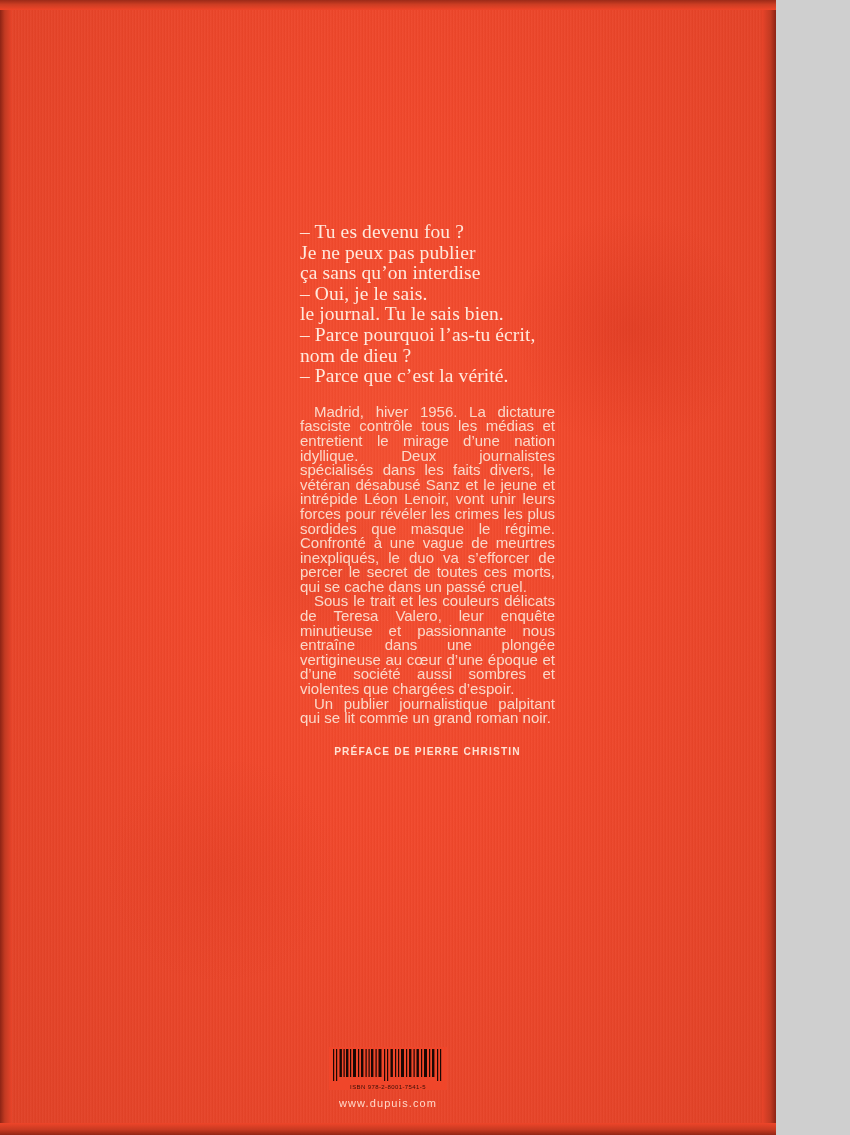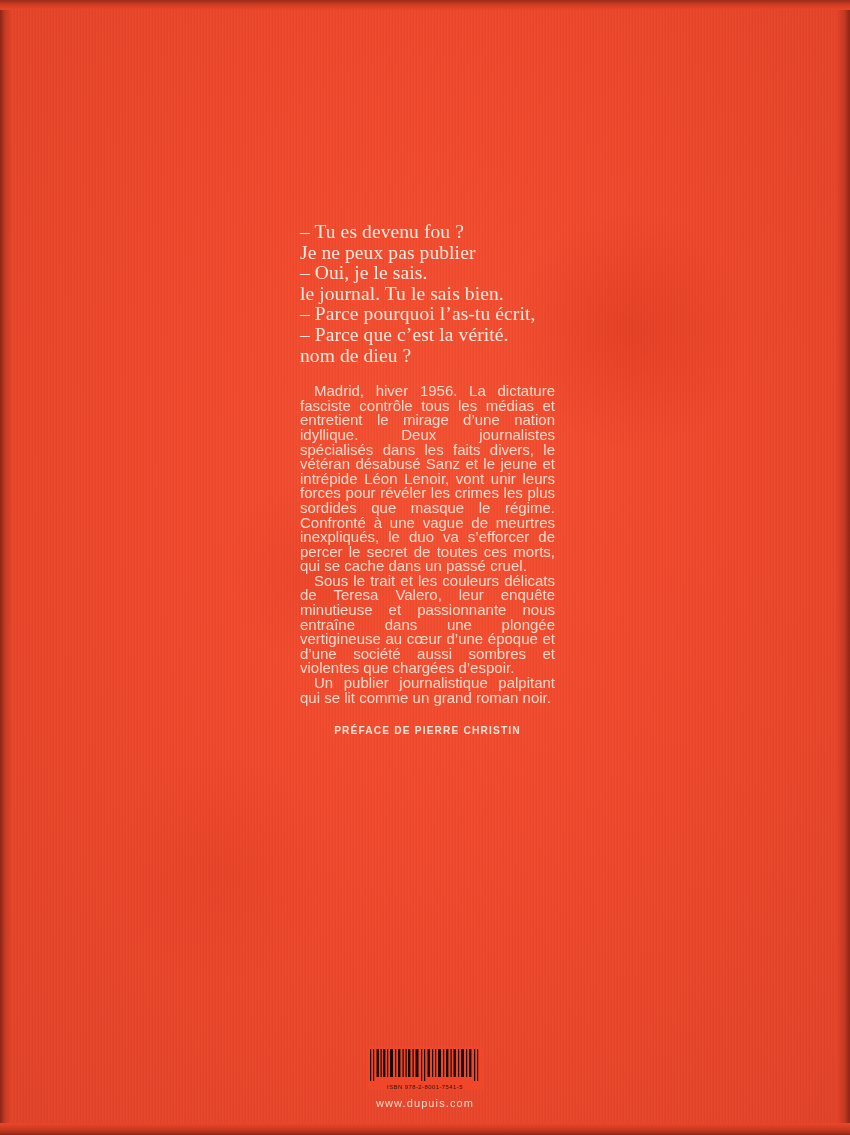"– Tu es devenu fou" .page { width: 850px -> 776px }
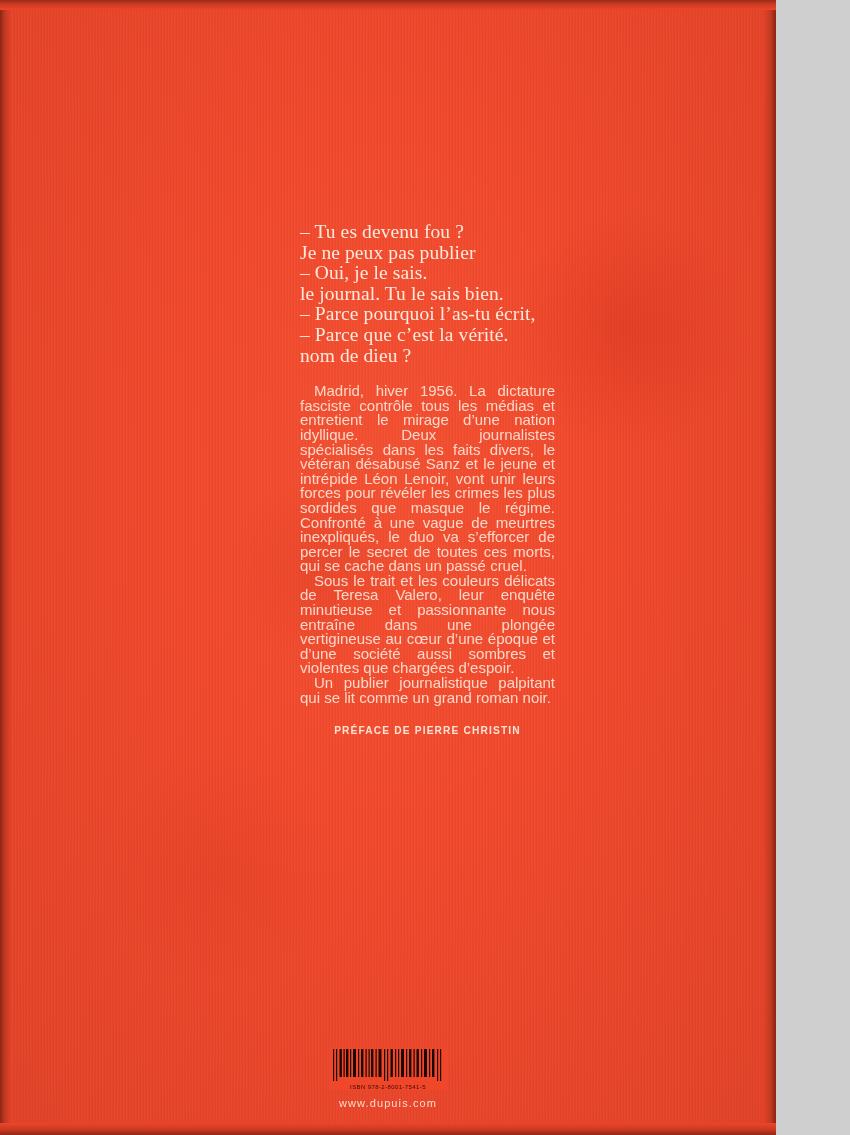"ça sans qu’on interdise" div { html: none -> <div>ça sans qu’on interdise</div> }
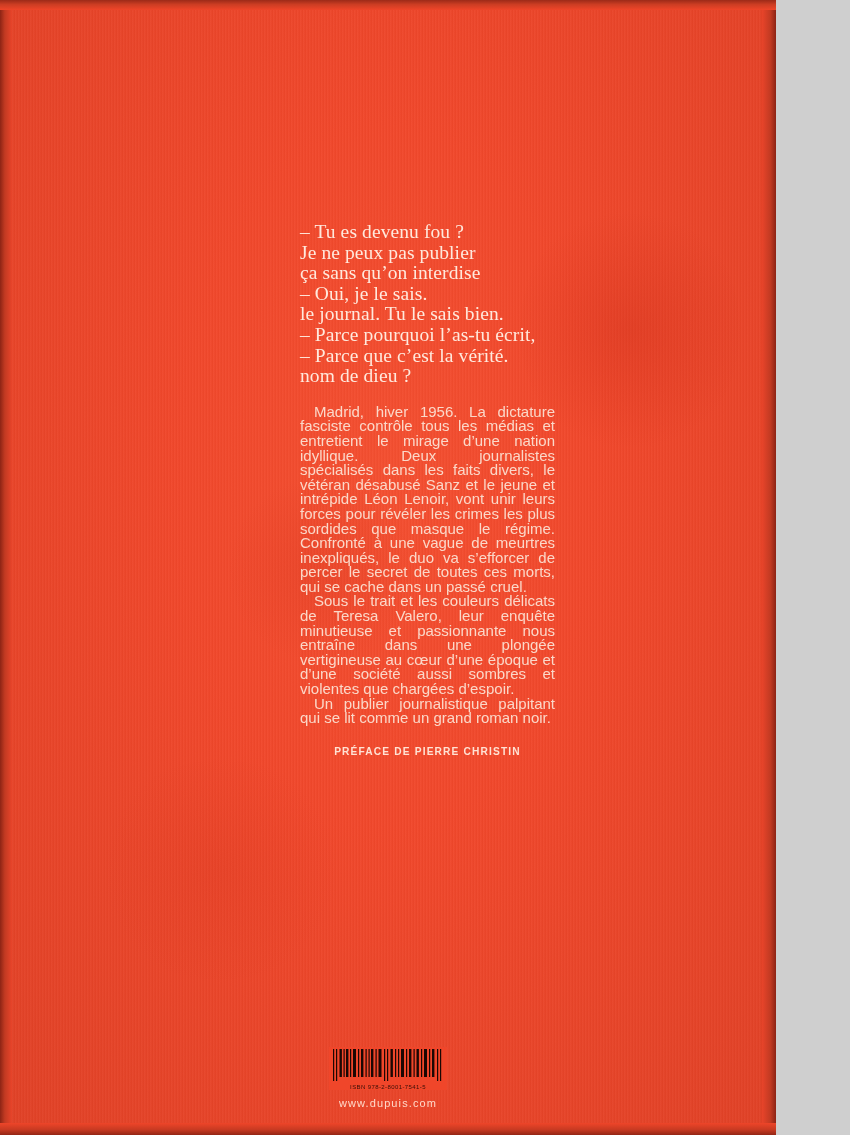"– Parce que c’est la" div { order: before "nom de dieu ?" -> after "nom de dieu ?" }
